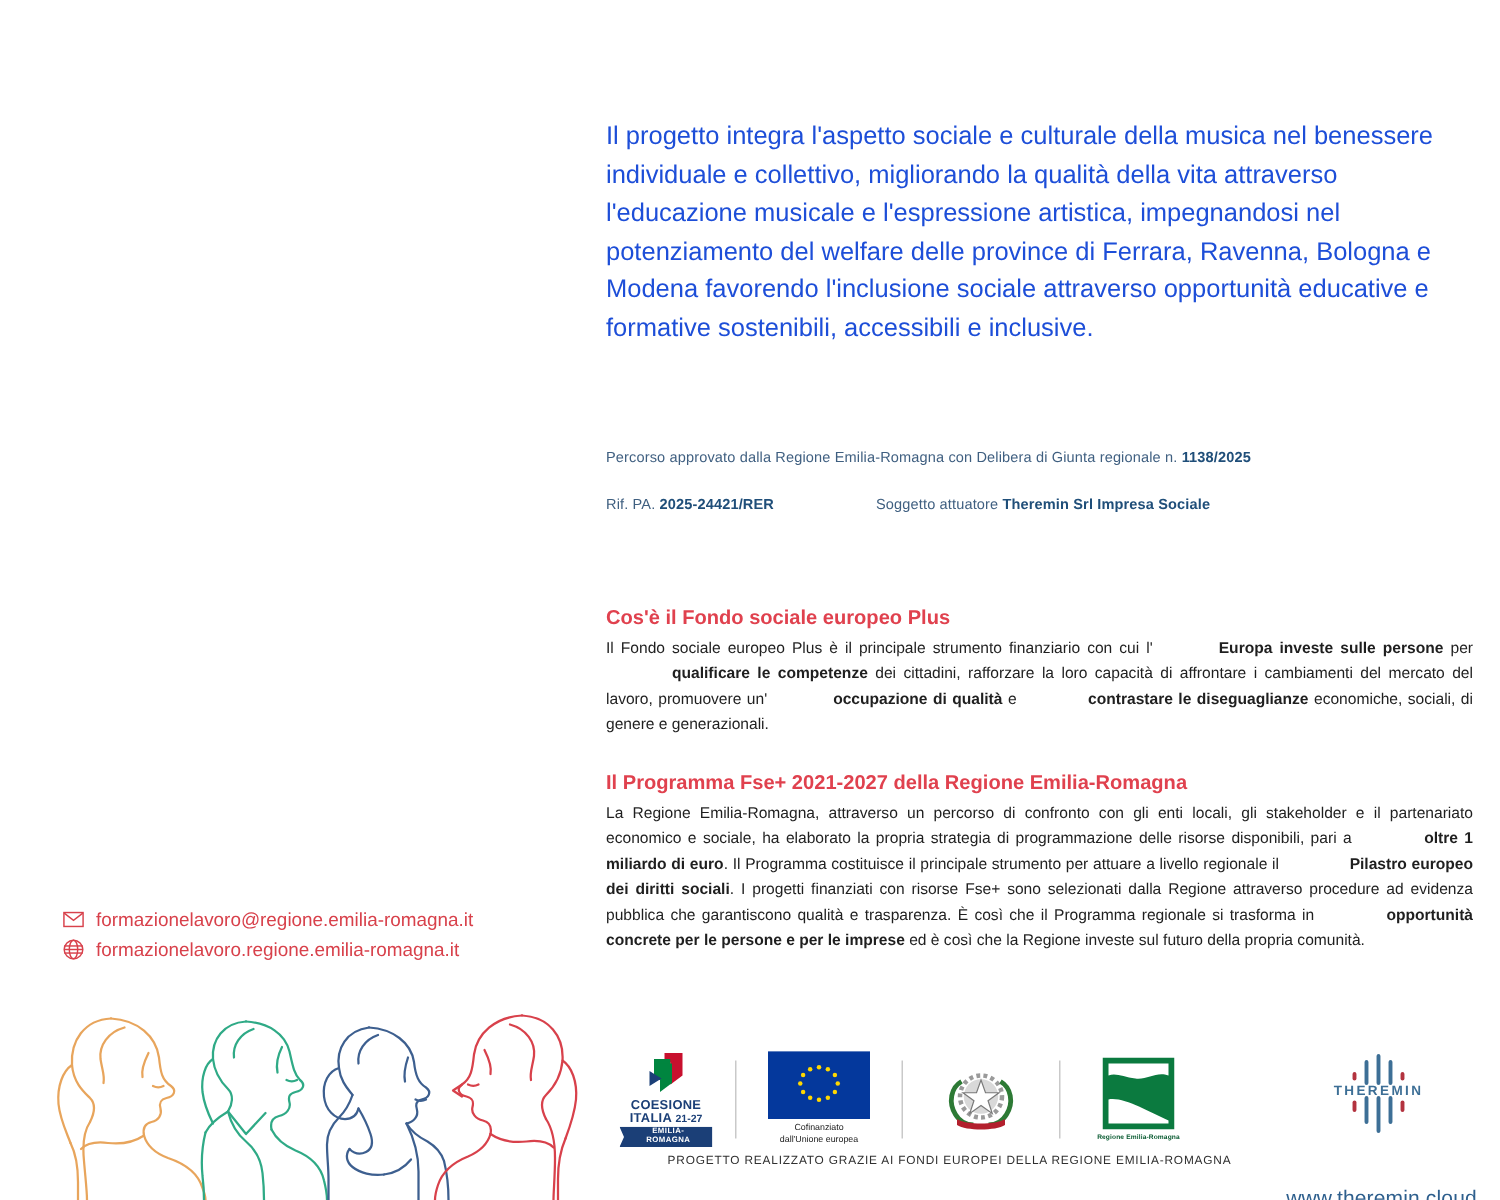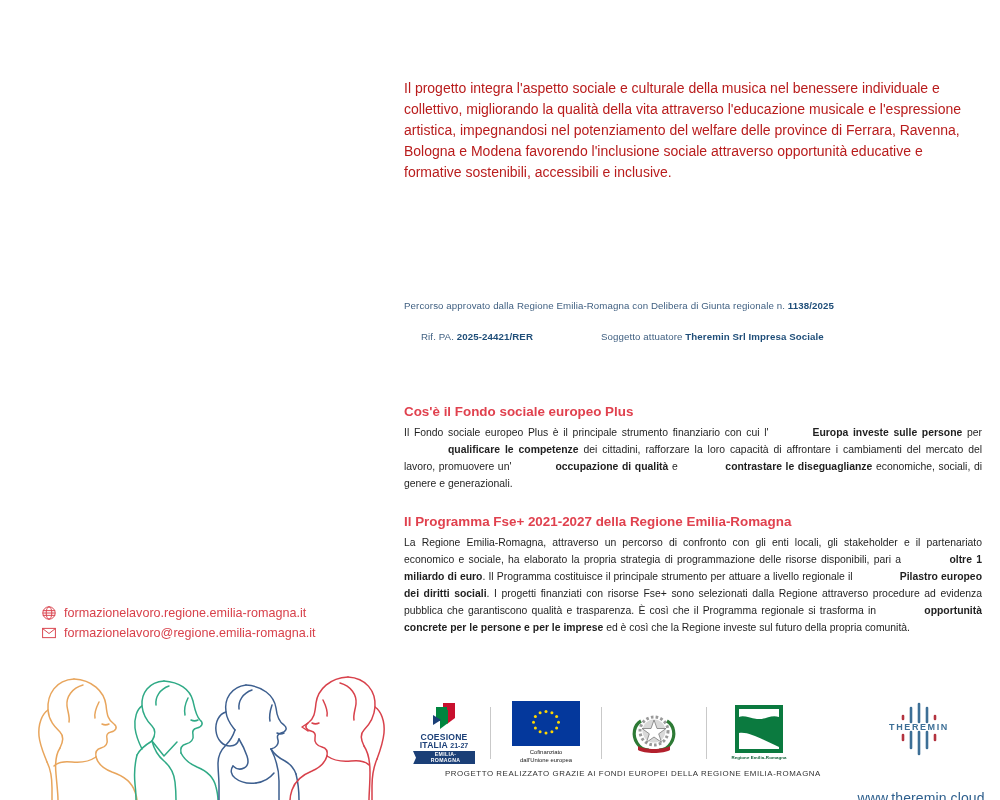"Il progetto integra l'aspetto sociale" .intro { color: #b91c1c -> #1d4ed8; font-size: 14px -> 17px }
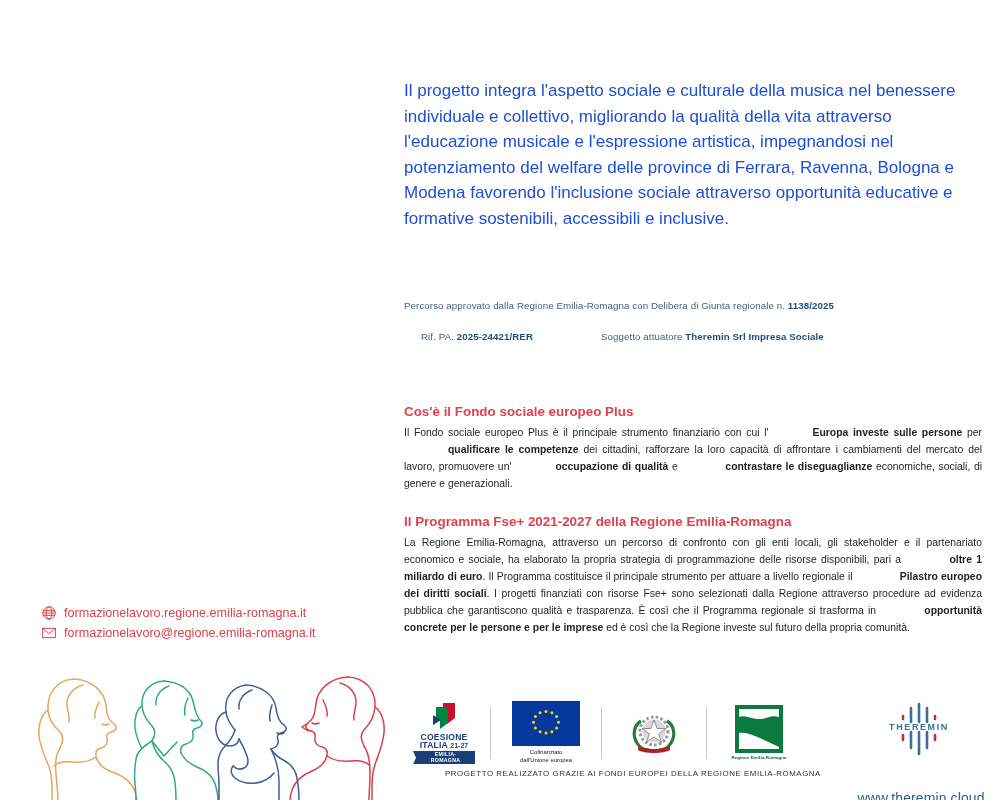"Rif. PA. 2025-24421/RER" .meta-2 { left: 421px -> 404px }
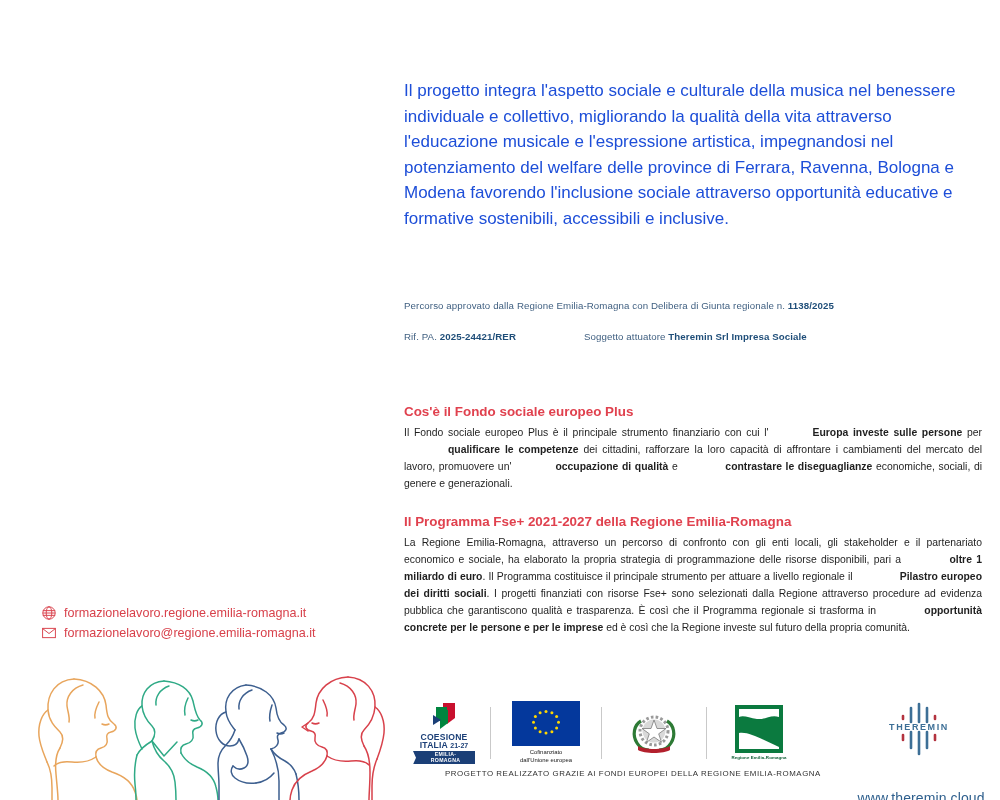"formazionelavoro.regione.emilia-romagna." div.contact-row { order: before "formazionelavoro@regione.emilia-romagna." -> after "formazionelavoro@regione.emilia-romagna." }
